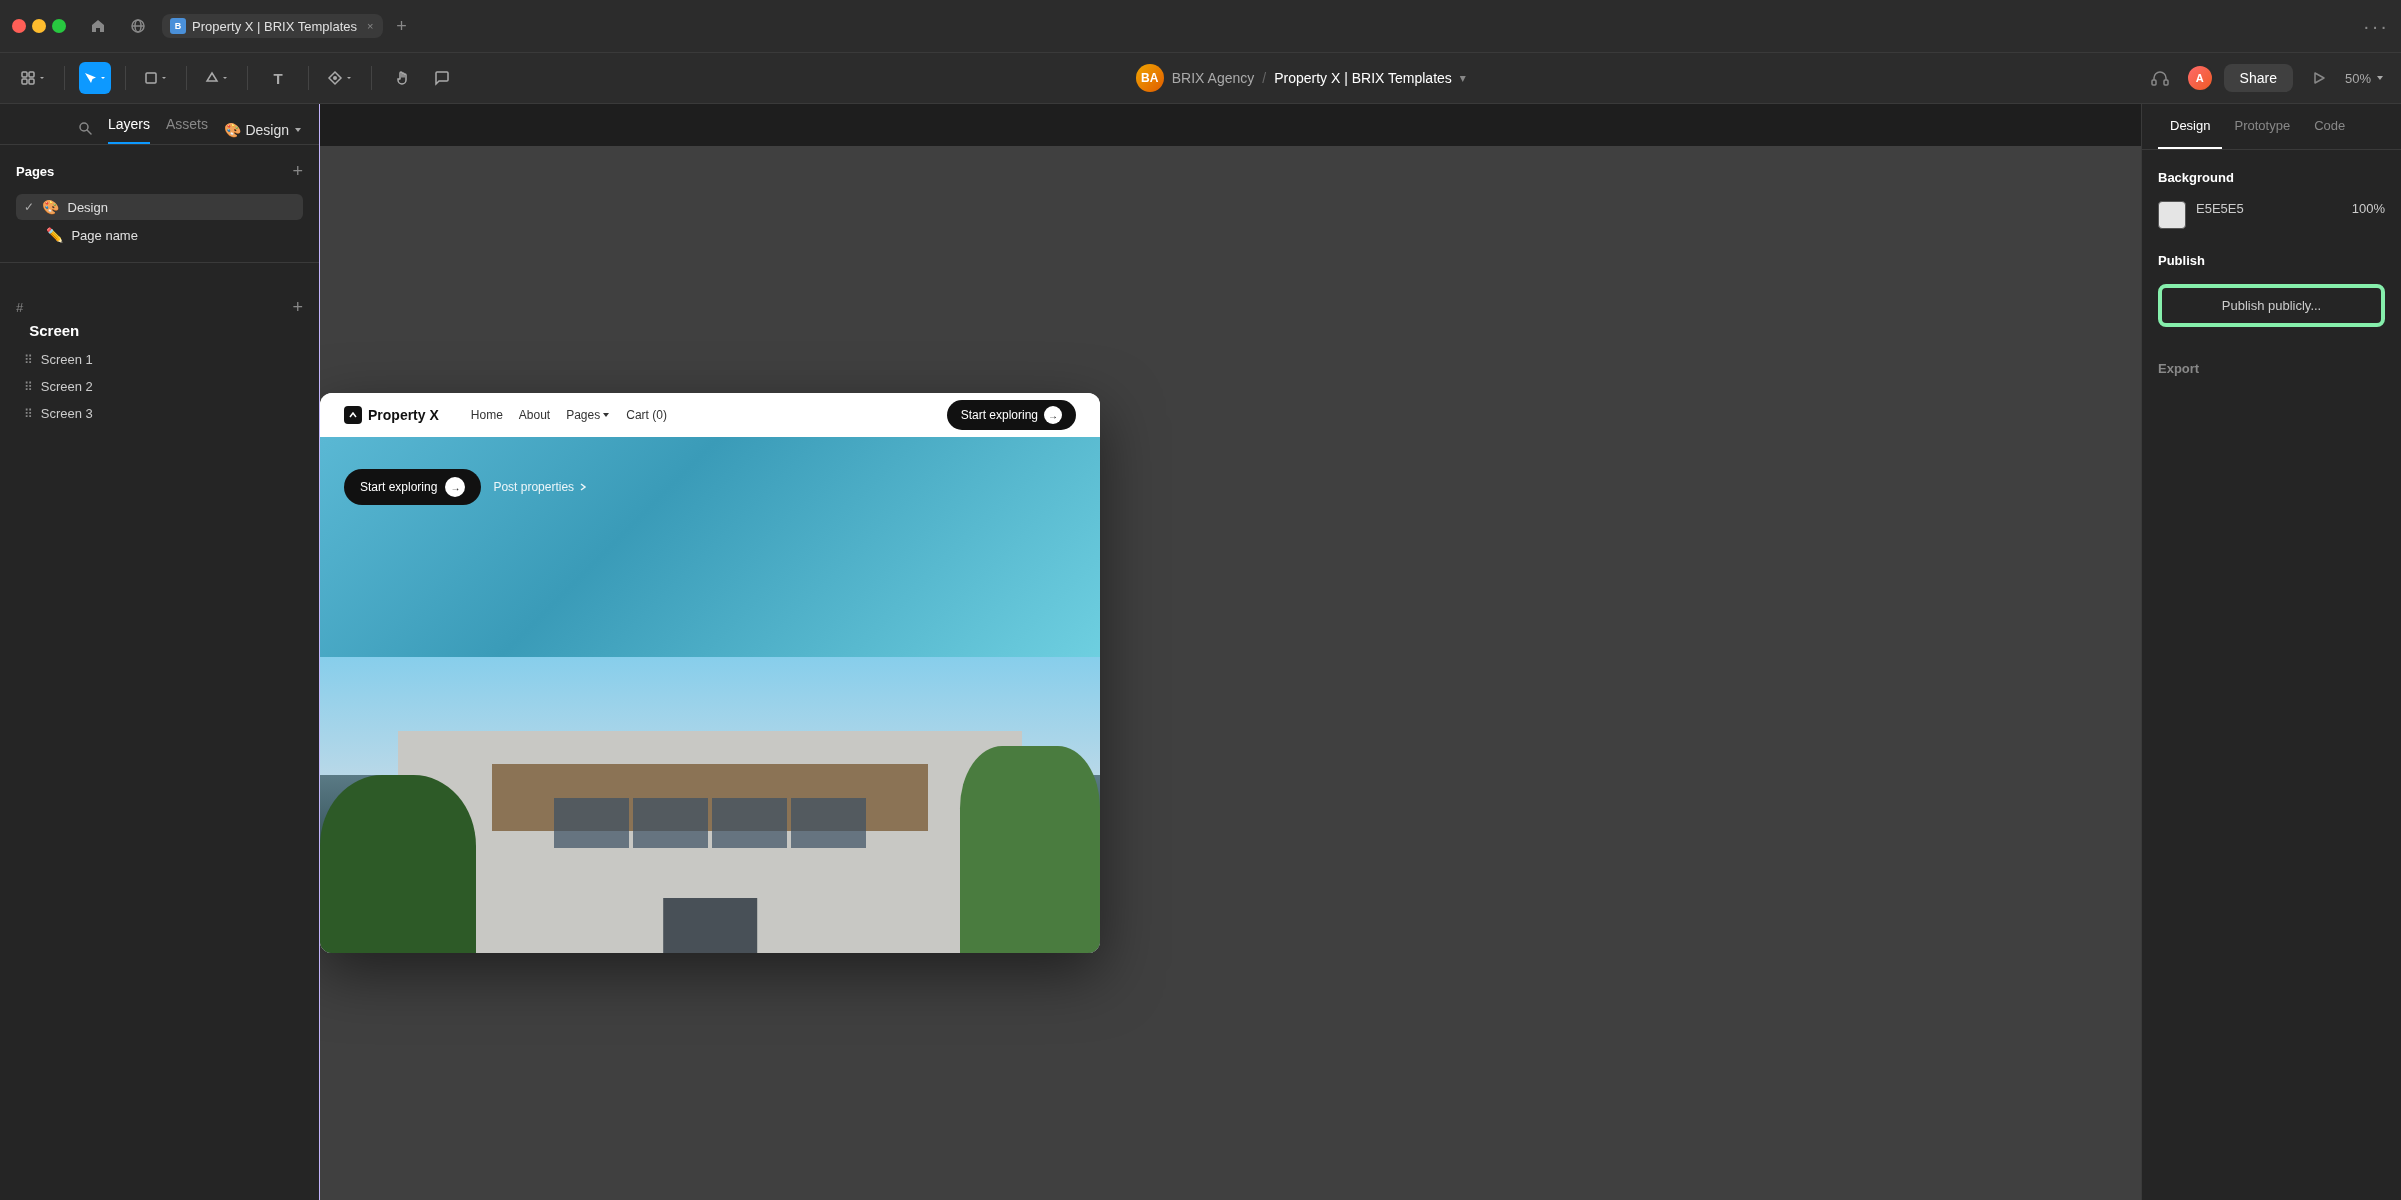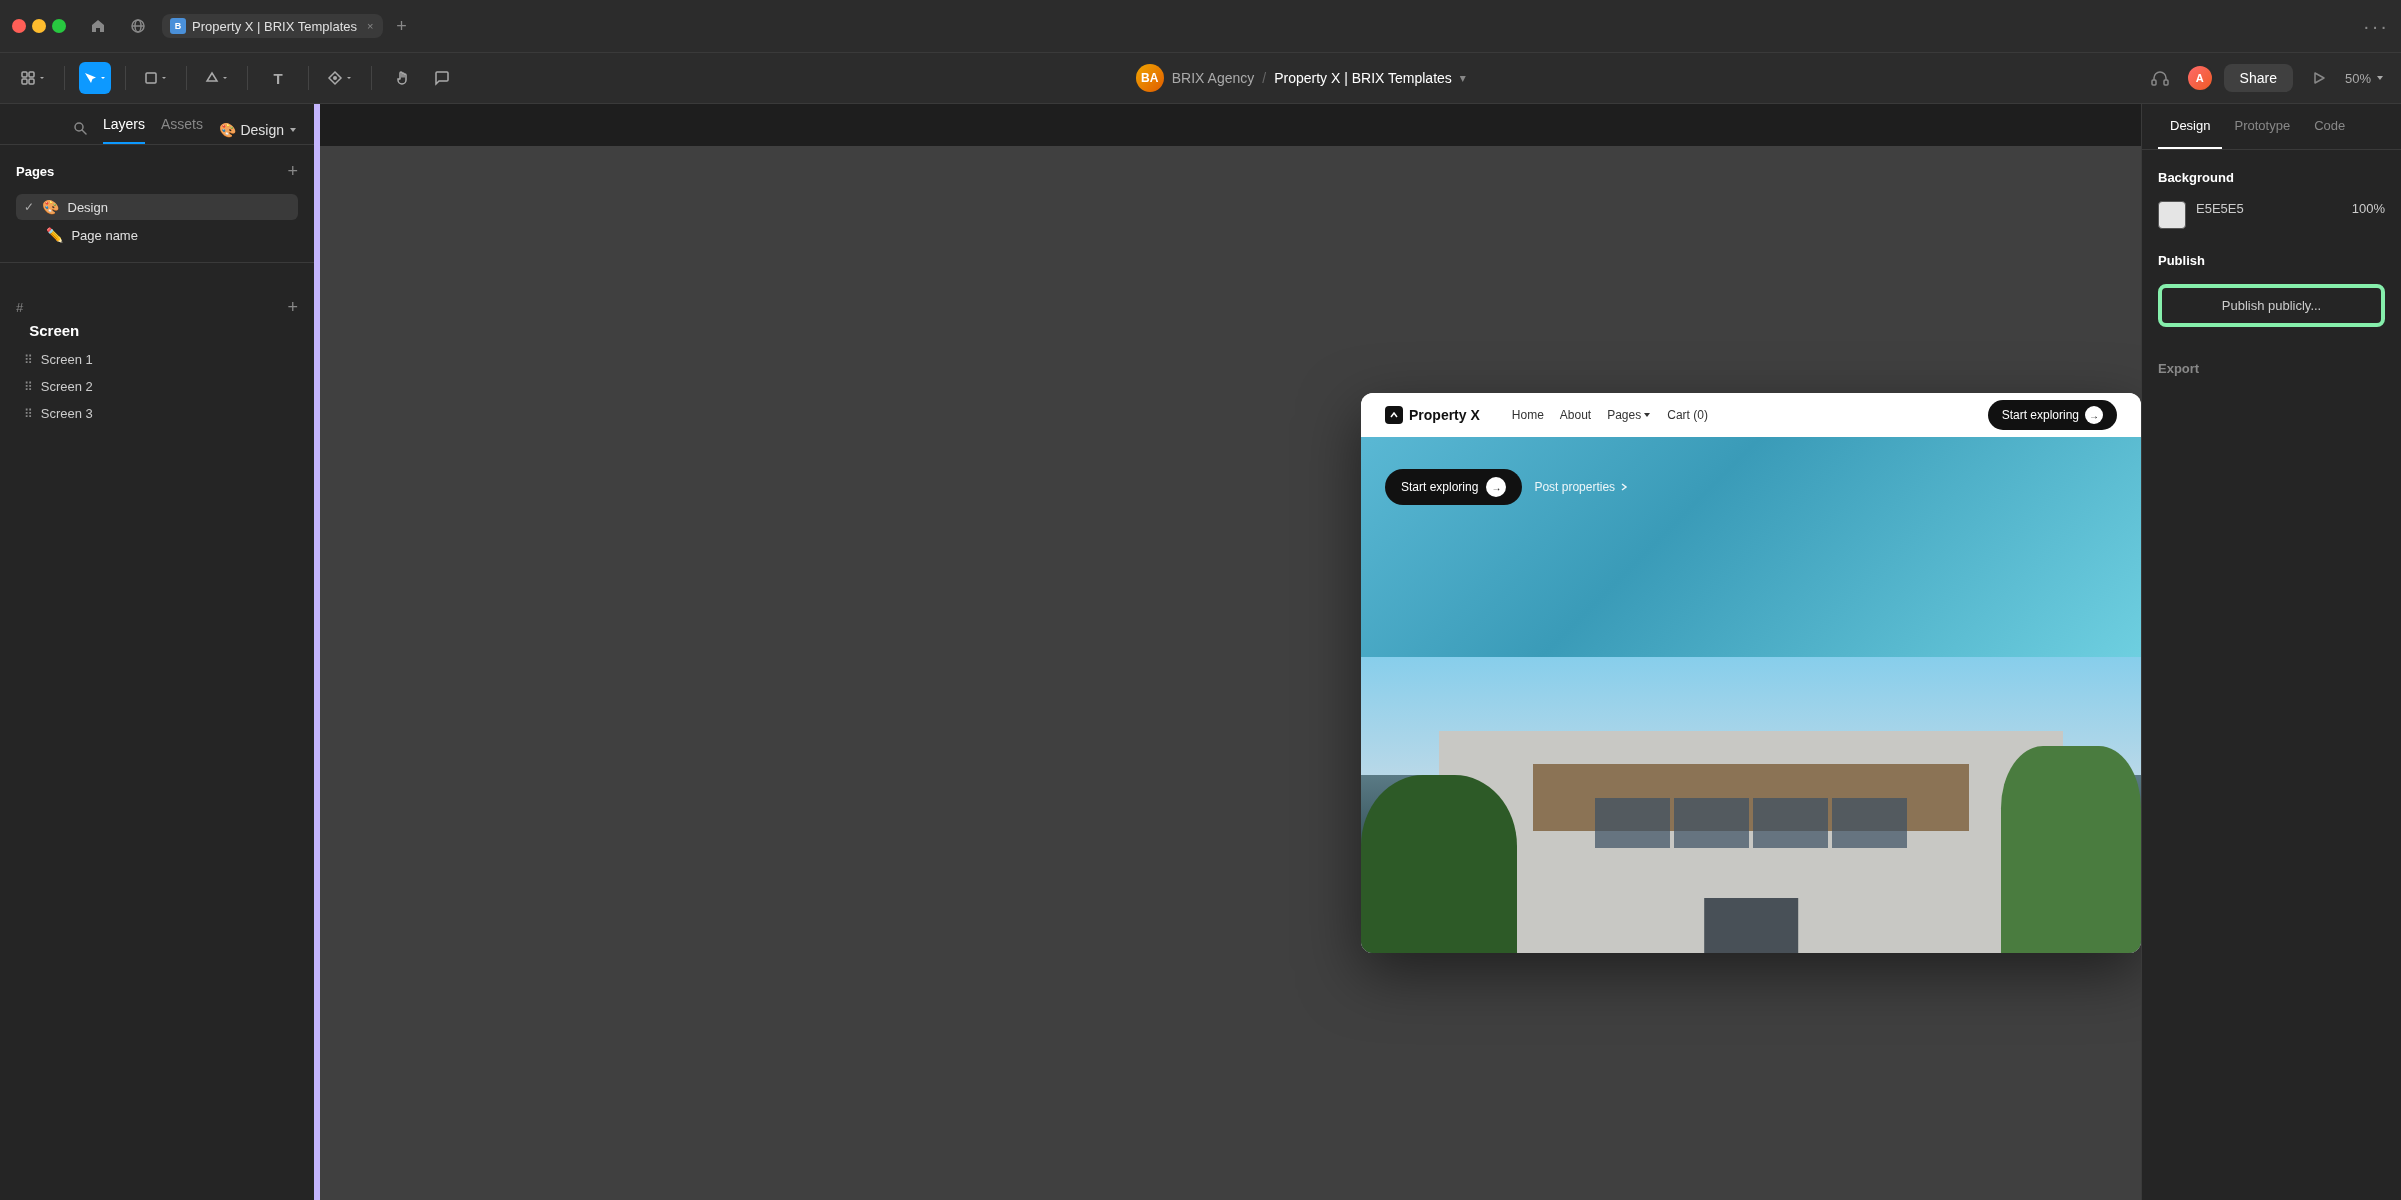"Layers" .left-panel { border-right: 6px solid #c4b5fd -> 1px solid #c4b5fd }
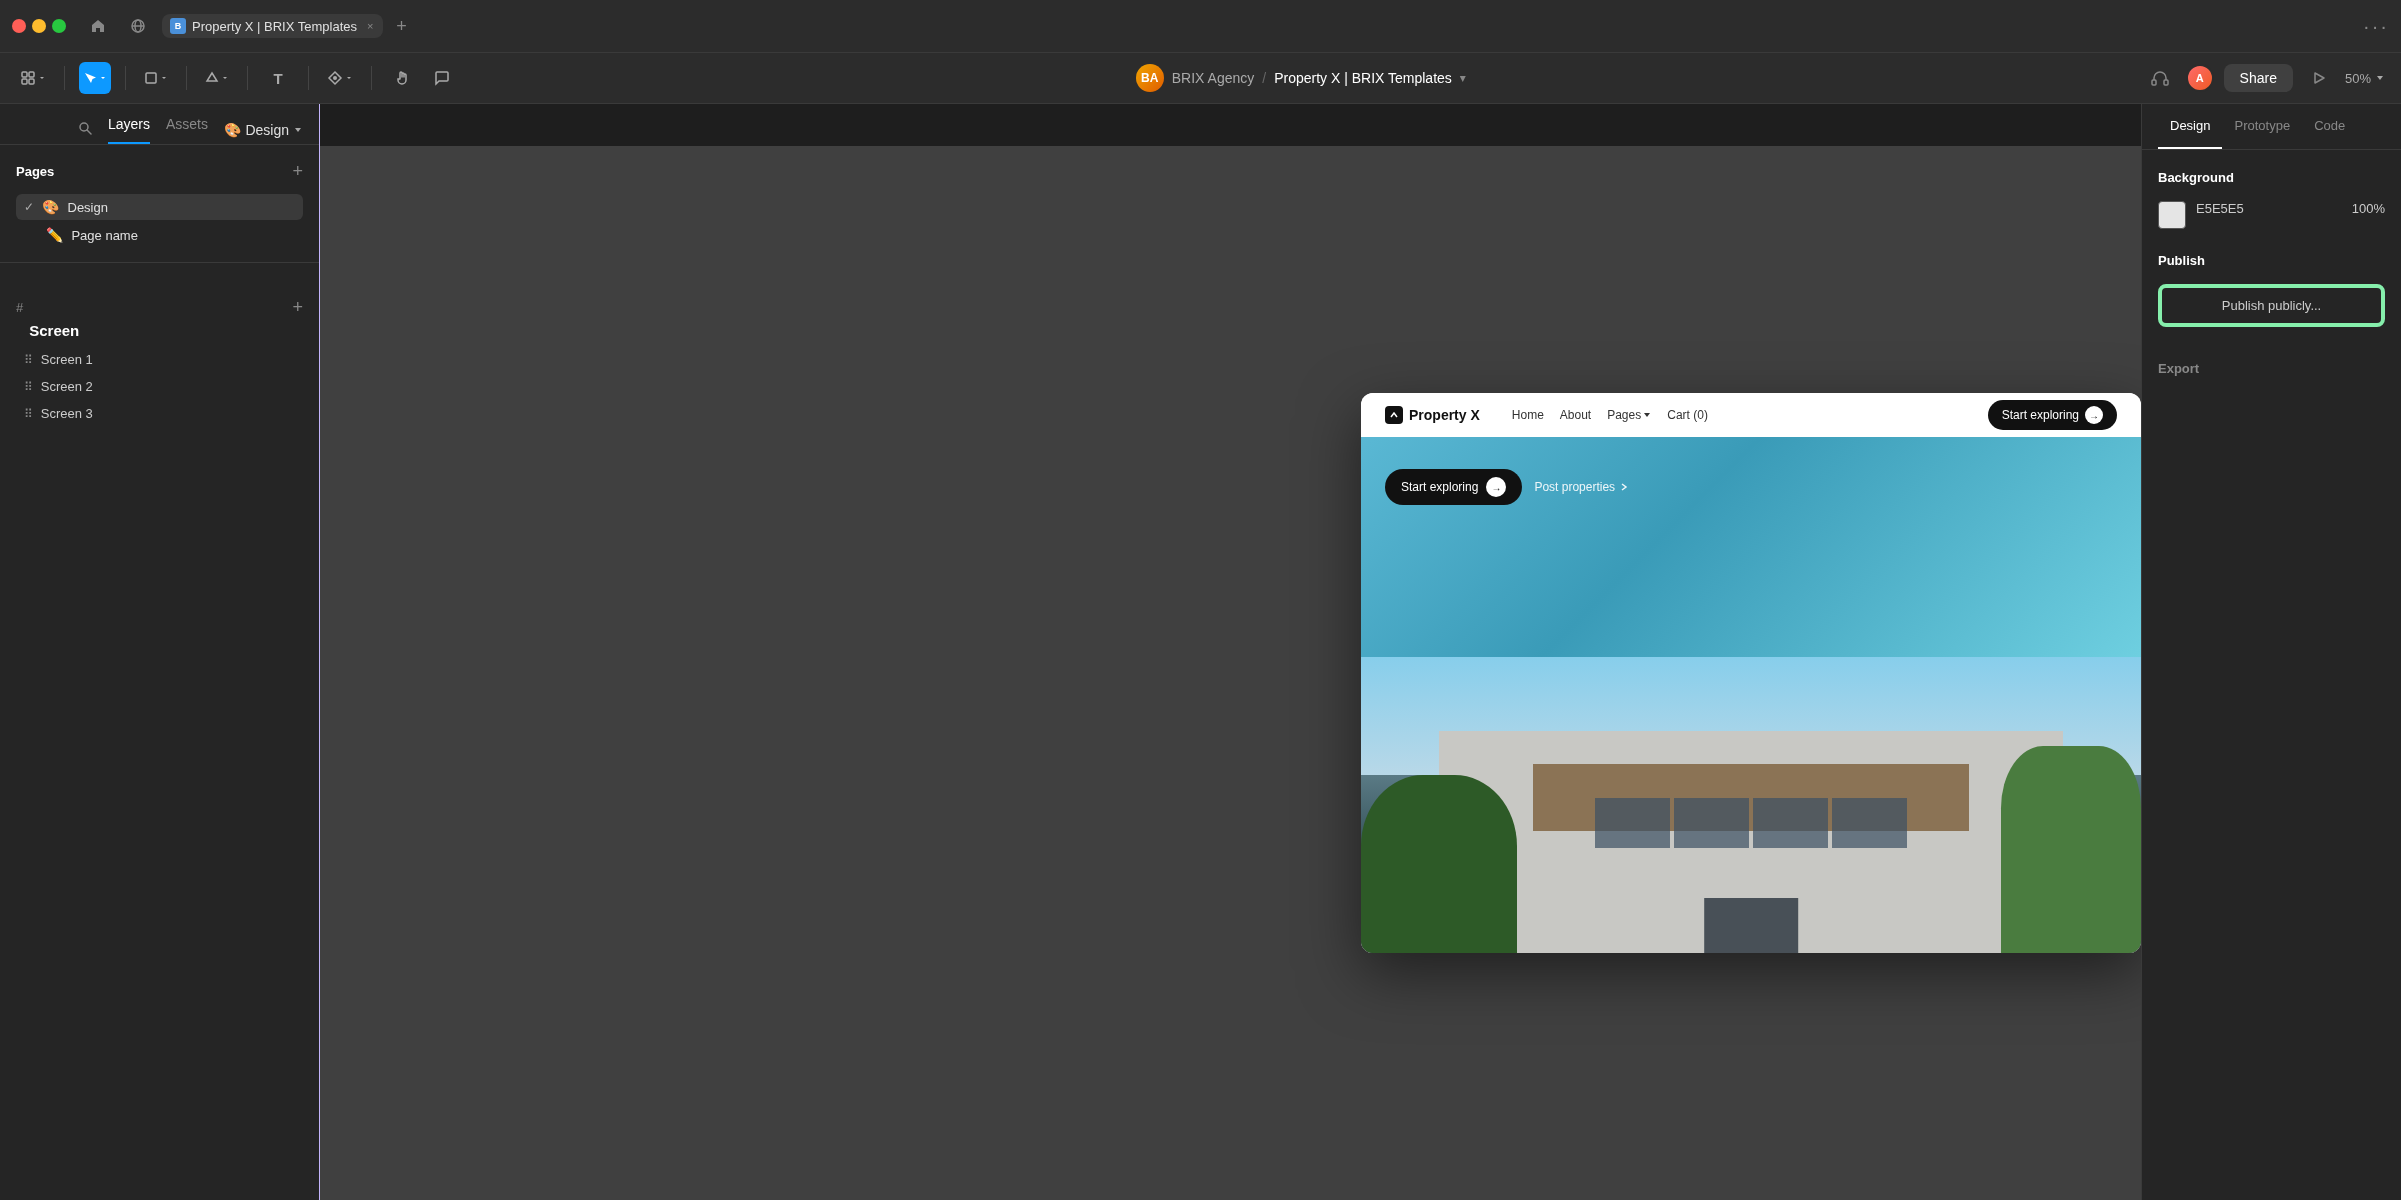"Property X" .canvas-area { justify-content: flex-end -> flex-start }
